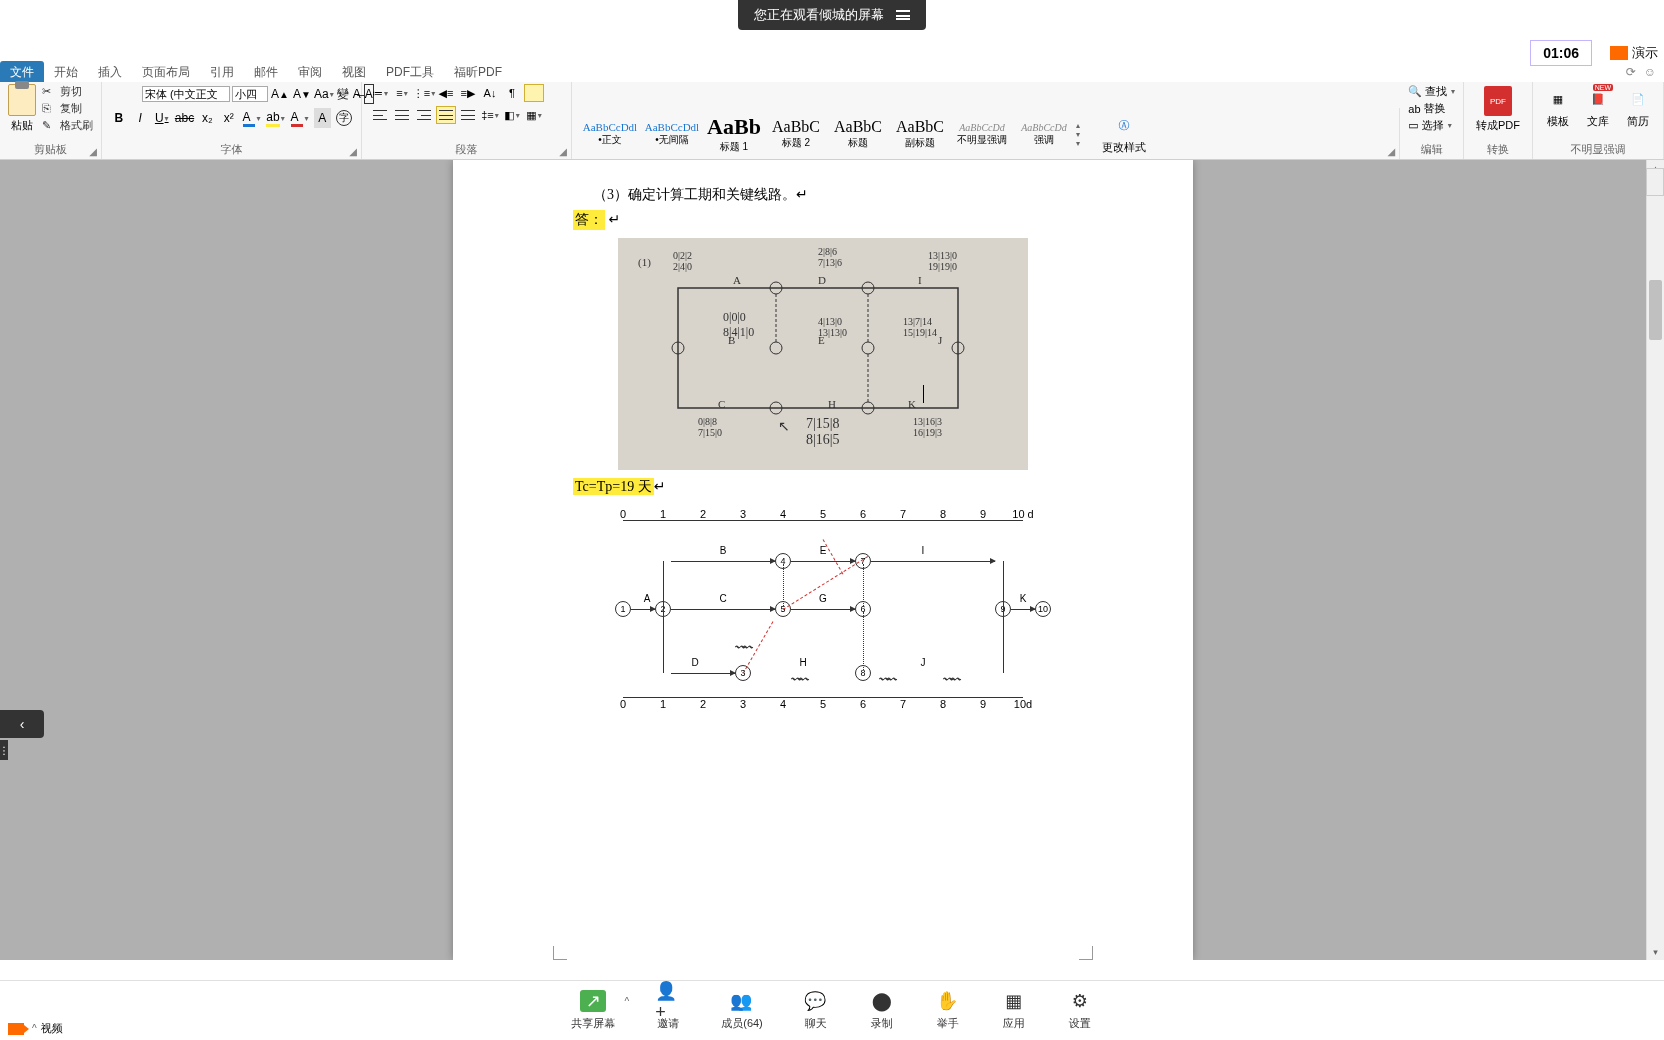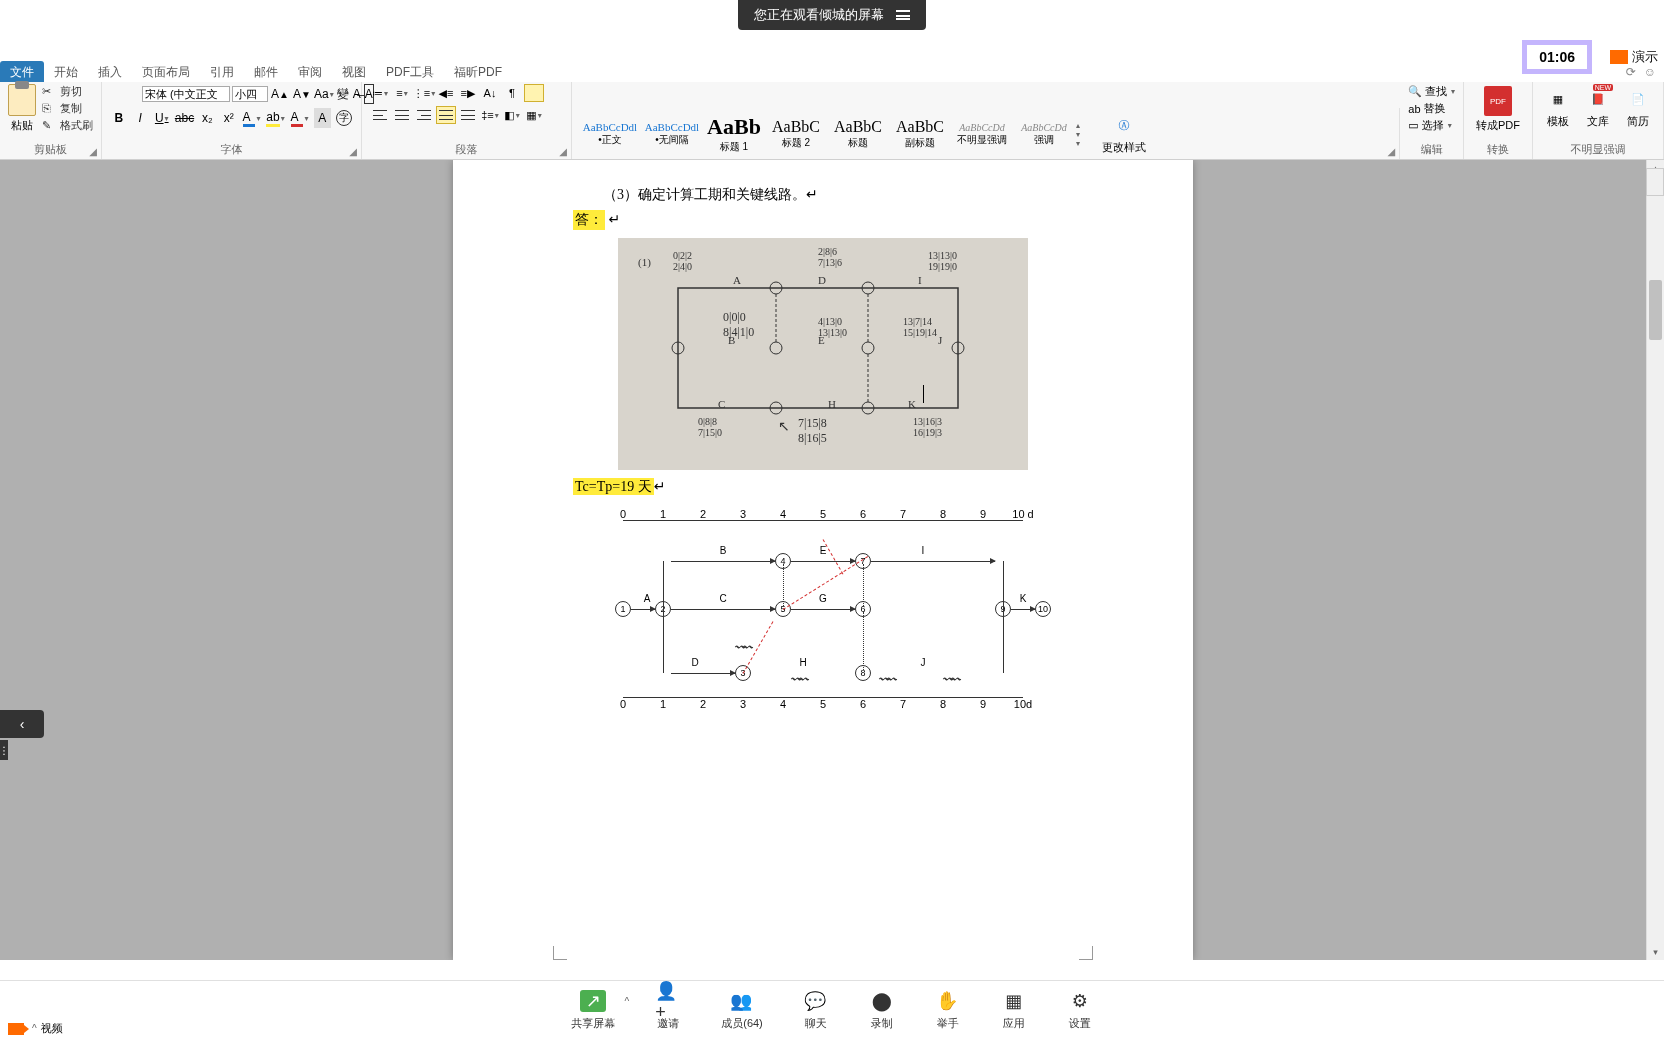"01:06" .time-box { border: 5px solid #c4b5fd -> 1px solid #c4b5fd }
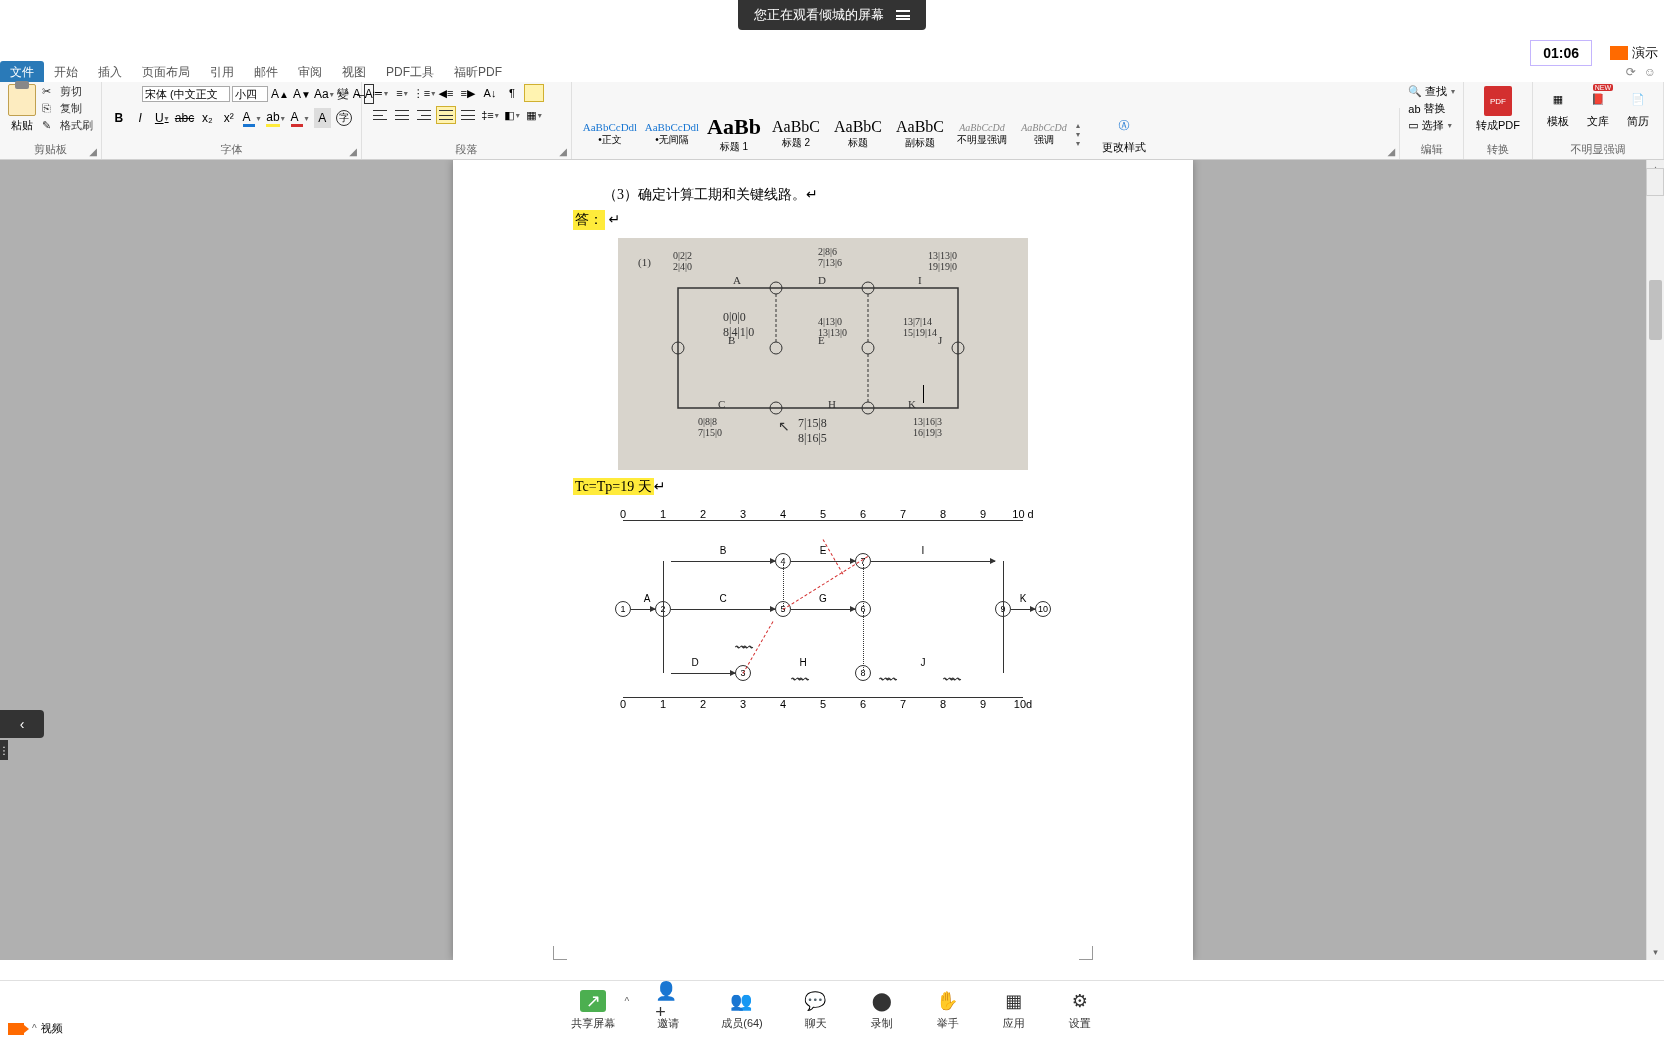"（3）确定计算工期和关键线路。↵" div.doc-line { margin-left: 30px -> 20px }
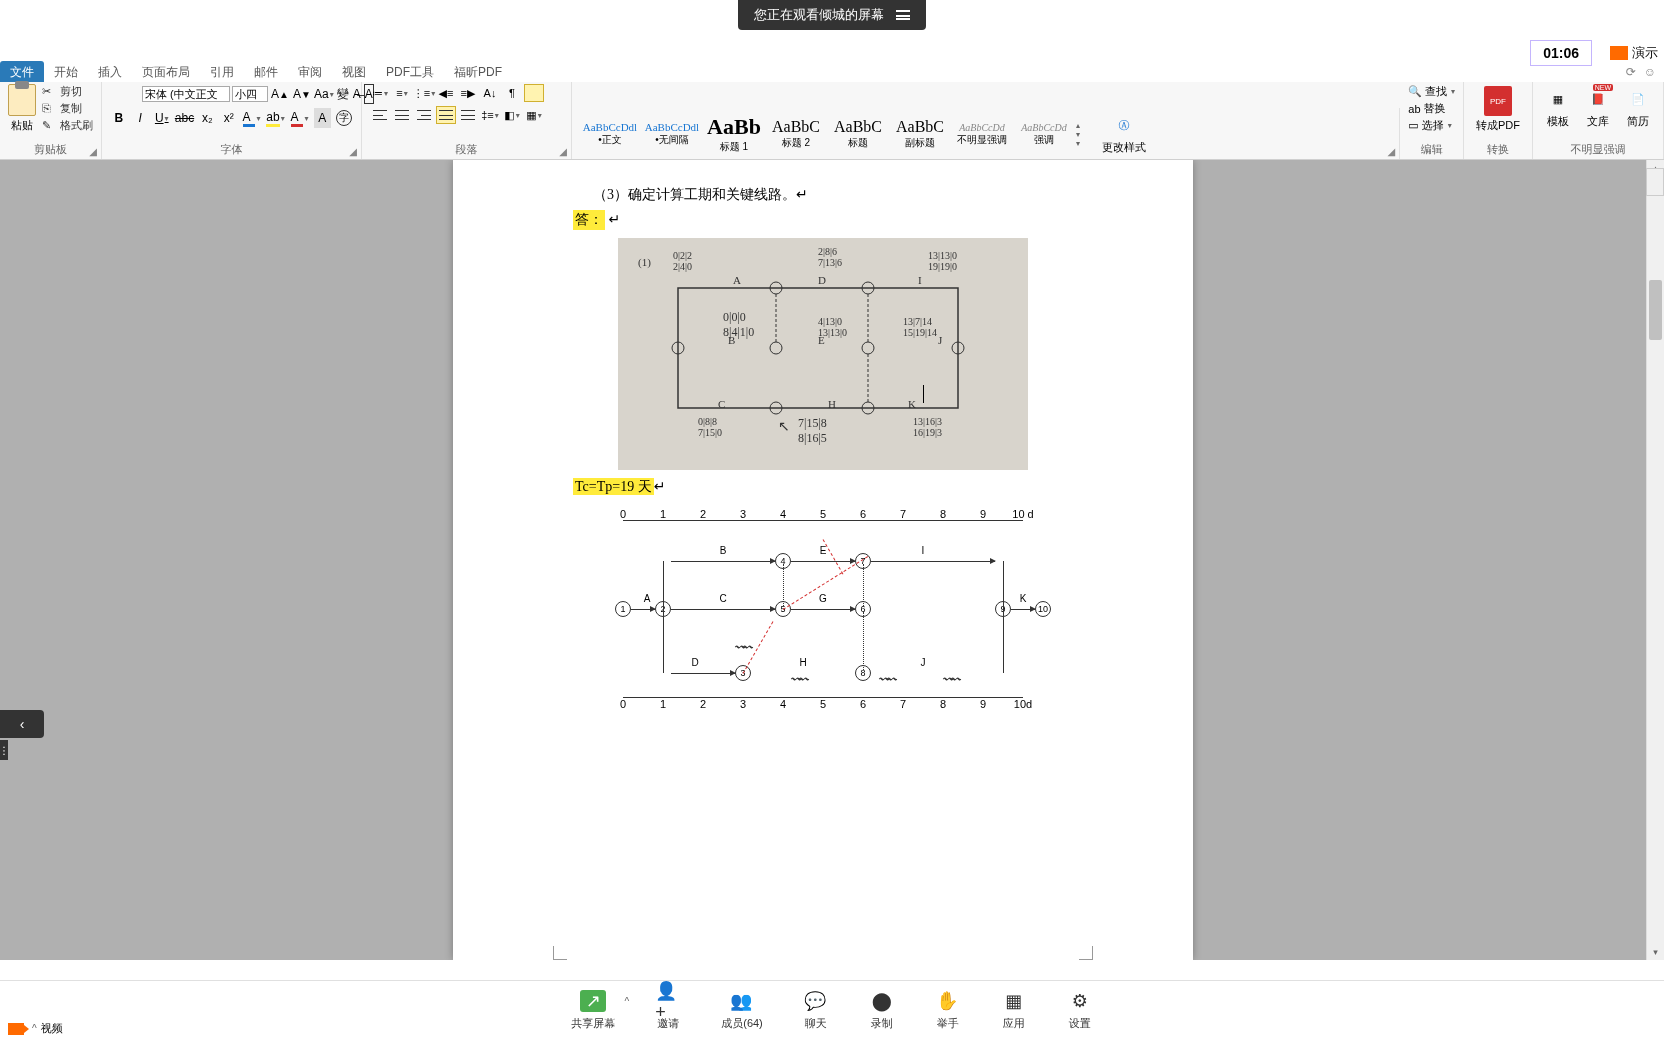"7|15|8" div.hw-num { font-size: 12px -> 14px; left: 180px -> 188px }
